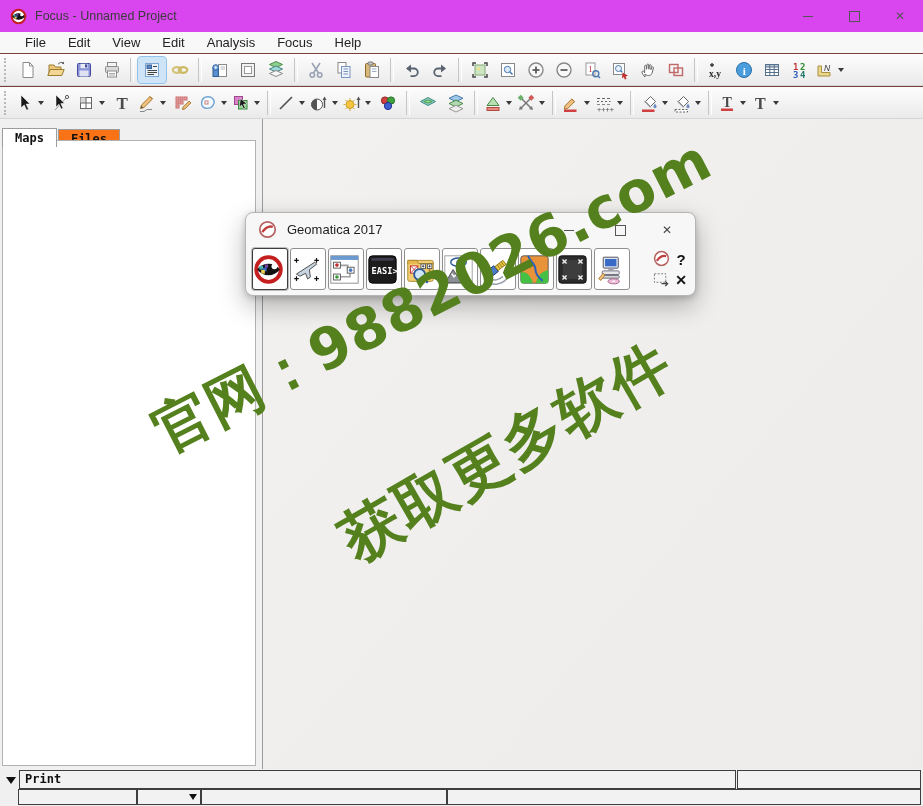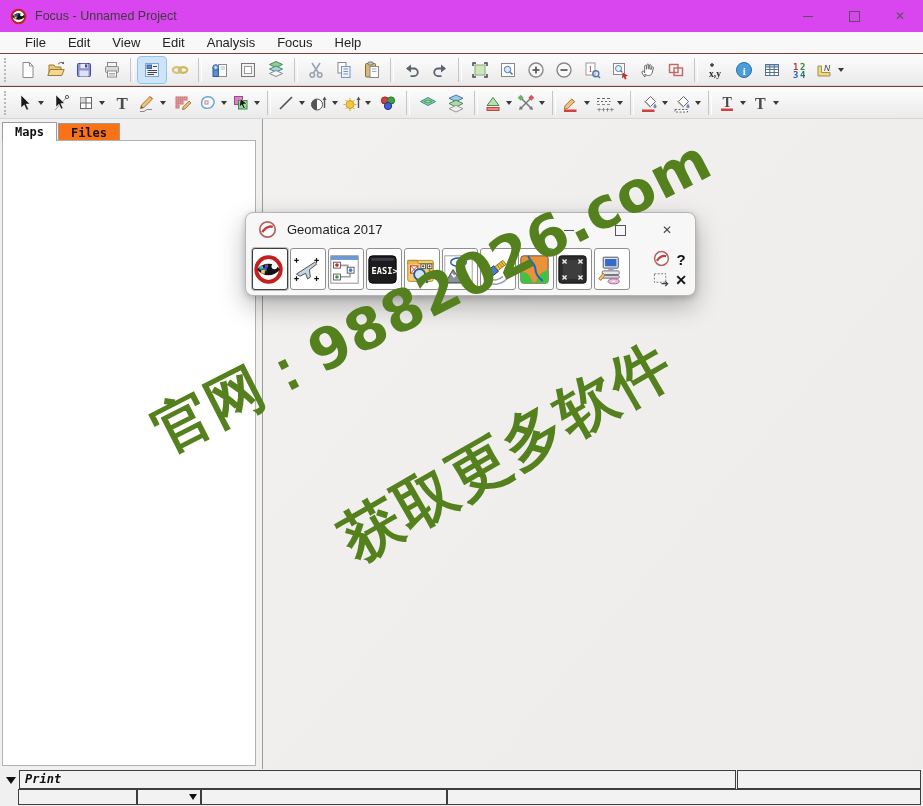"Maps" .tabsbar { top: 3px -> 9px }
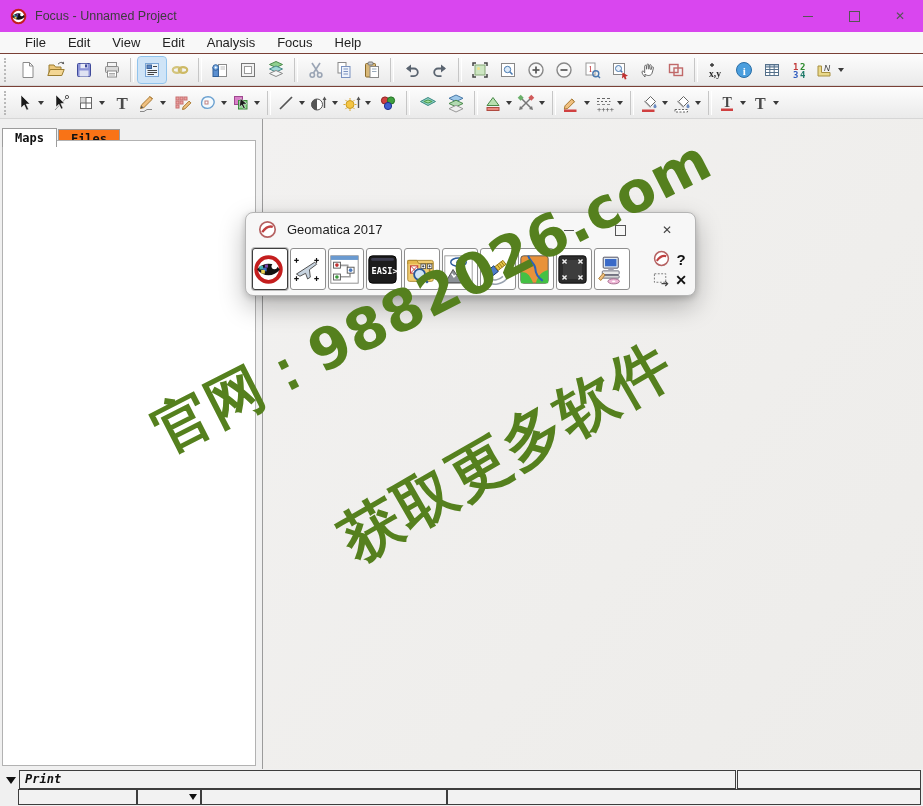"Print" div.scell { font-style: italic -> none }
